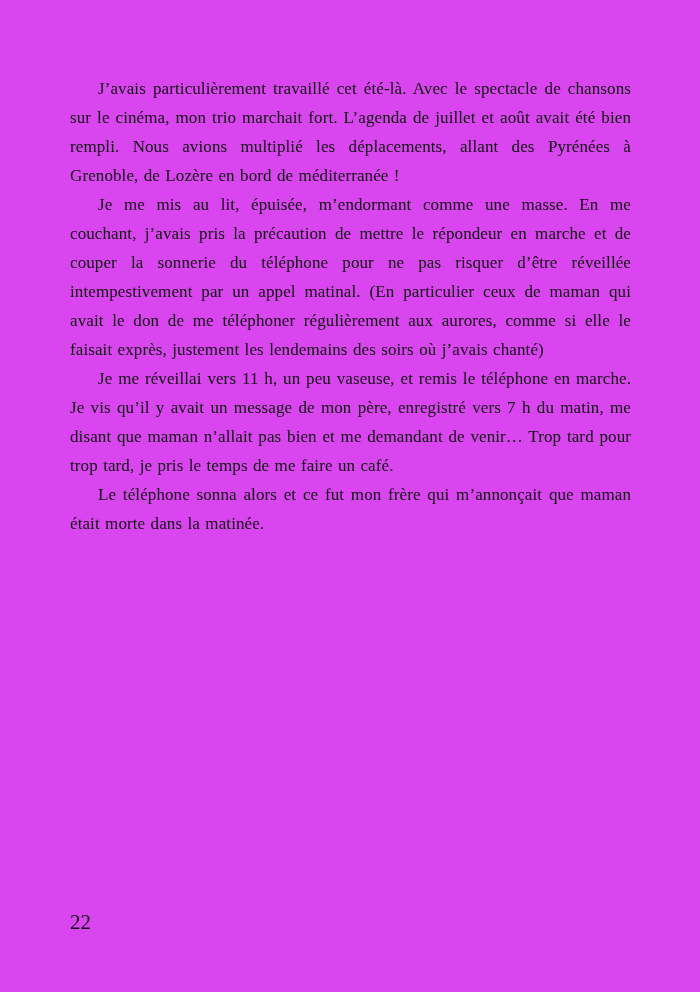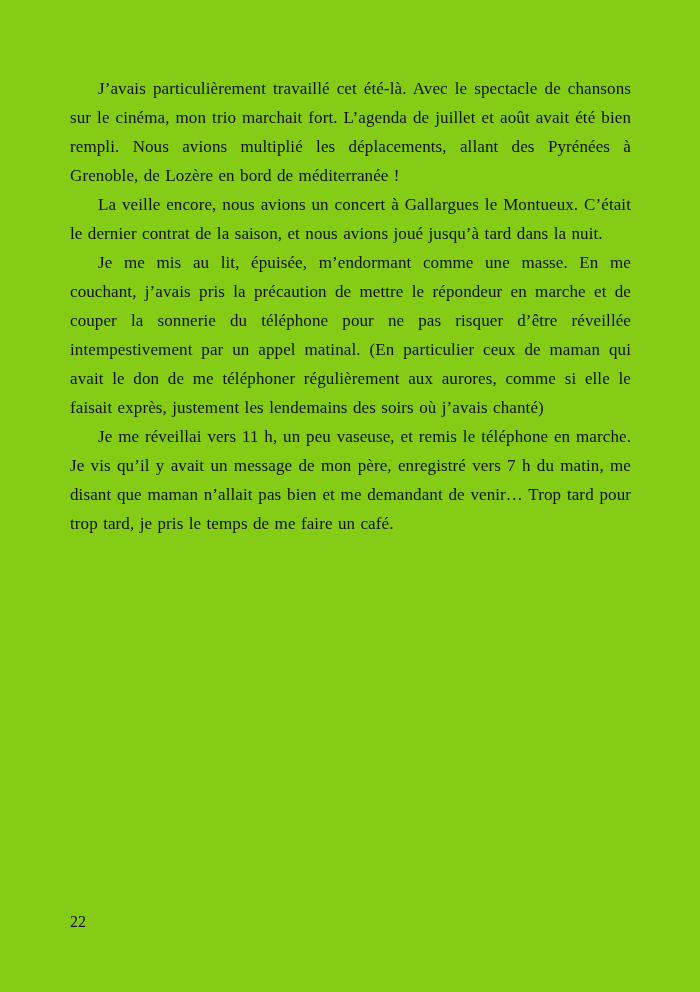"J’avais particulièrement travaillé cet" .book-page { background: #84cc16 -> #d946ef }
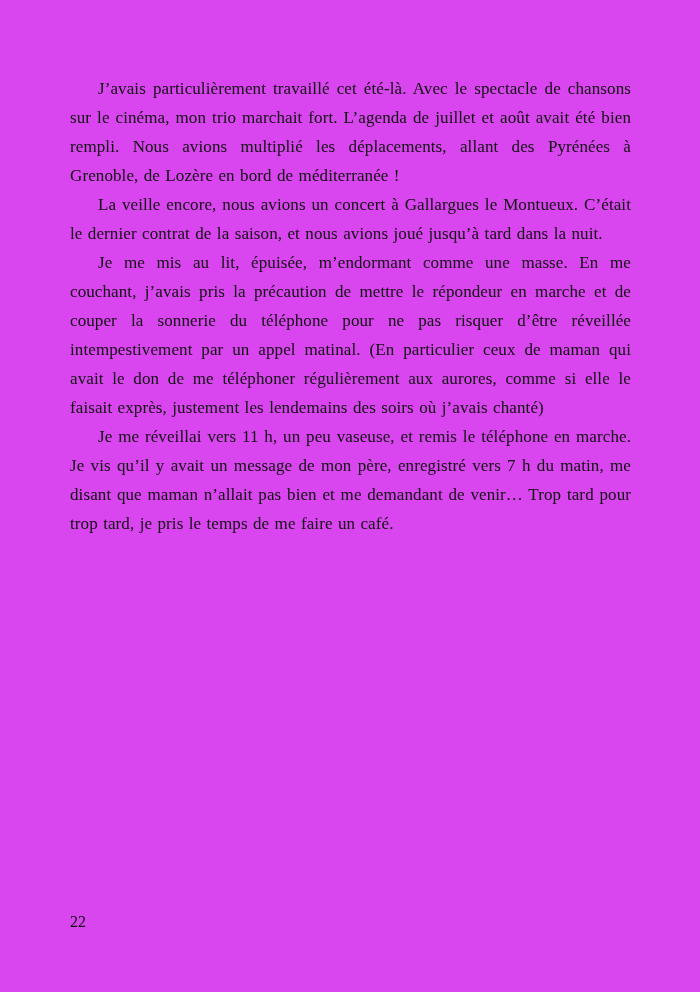"La veille encore, nous avions" p { html: <p>La veille encore, nous avions un concert à Gallargues le Montueux. C’était le dernier contrat de la saison, et nous avions joué jusqu’à tard dans la nuit.</p> -> none }
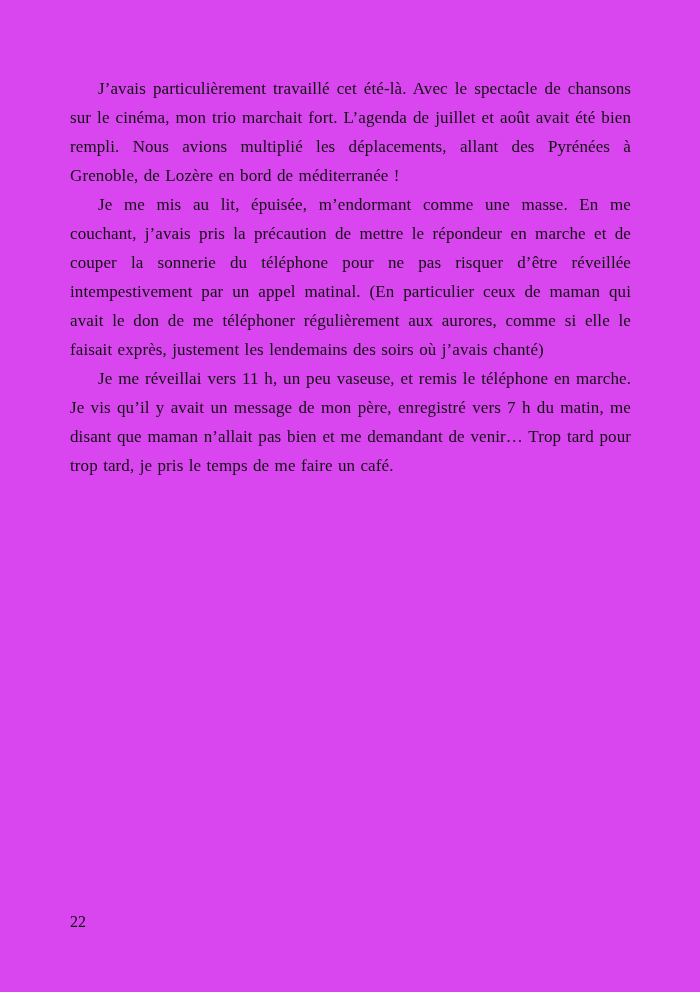"Le téléphone sonna alors et" p { html: none -> <p>Le téléphone sonna alors et ce fut mon frère qui m’annonçait que maman était morte dans la matinée.</p> }
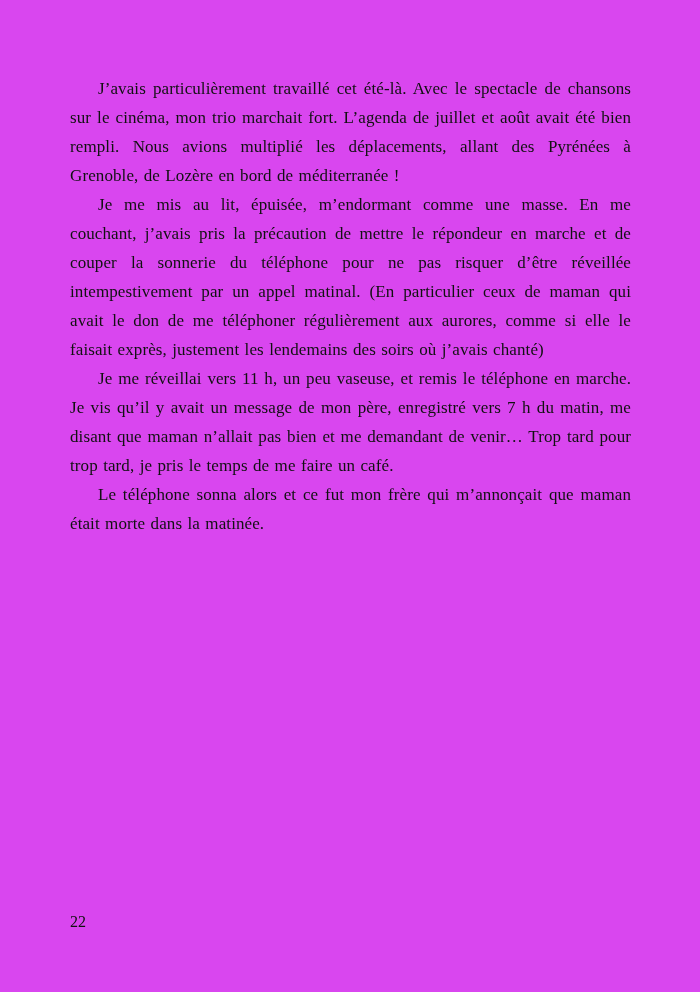"22" .page-number { font-size: 16px -> 21px }
